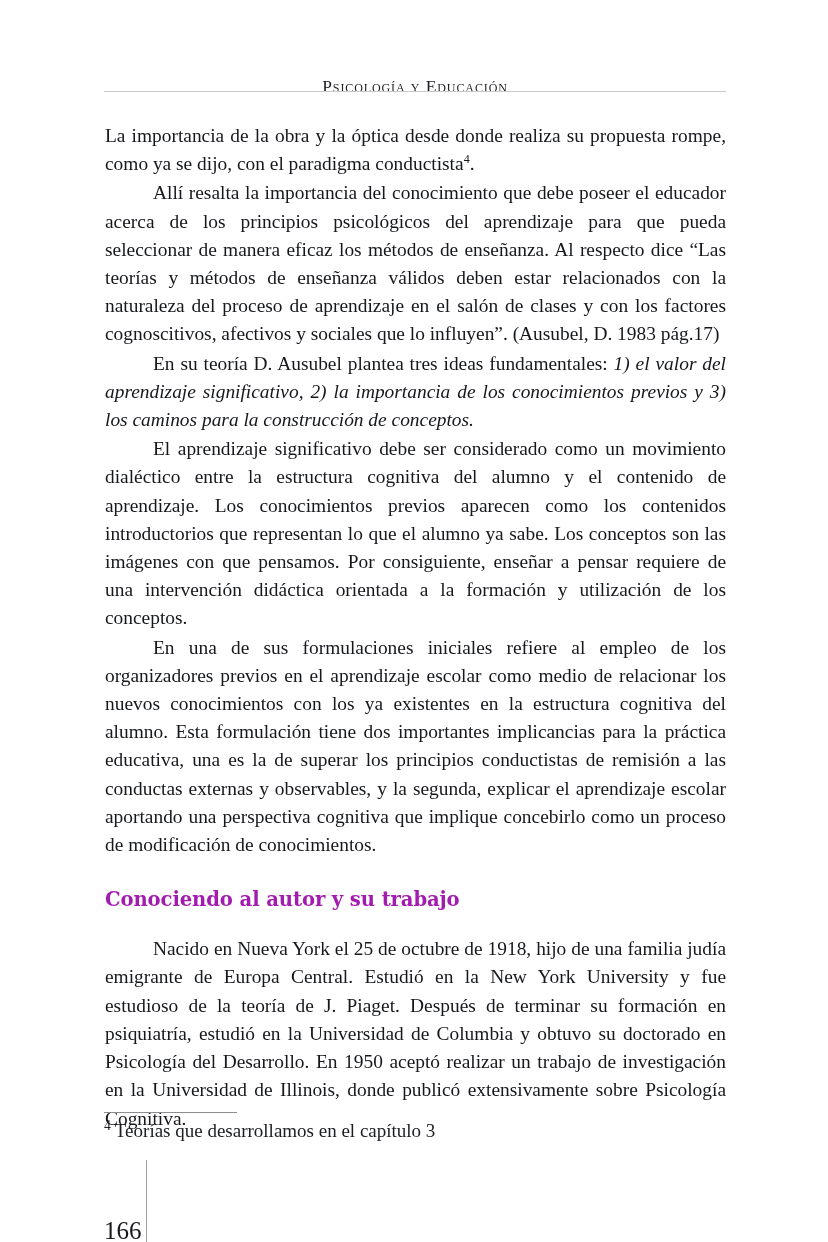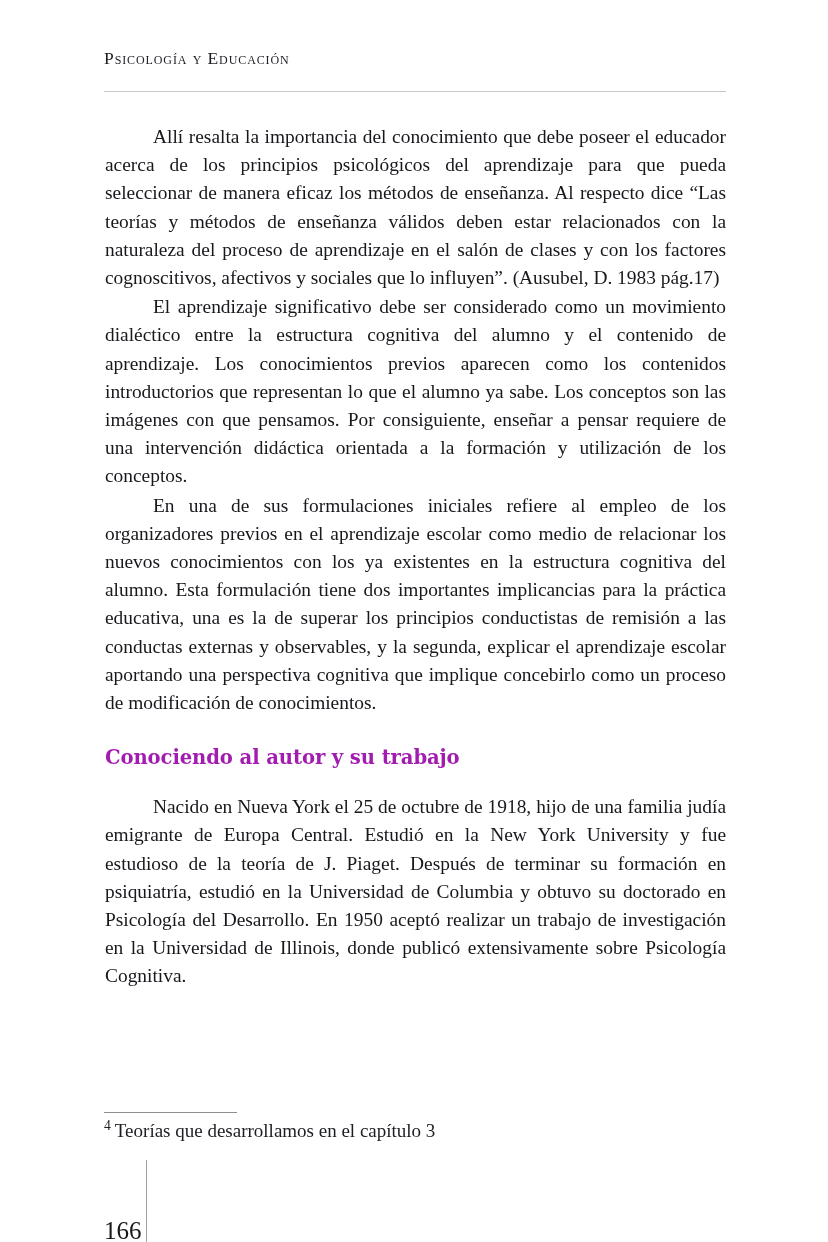"Psicología y Educación" .running-head { text-align: left -> center; top: 50px -> 78px }
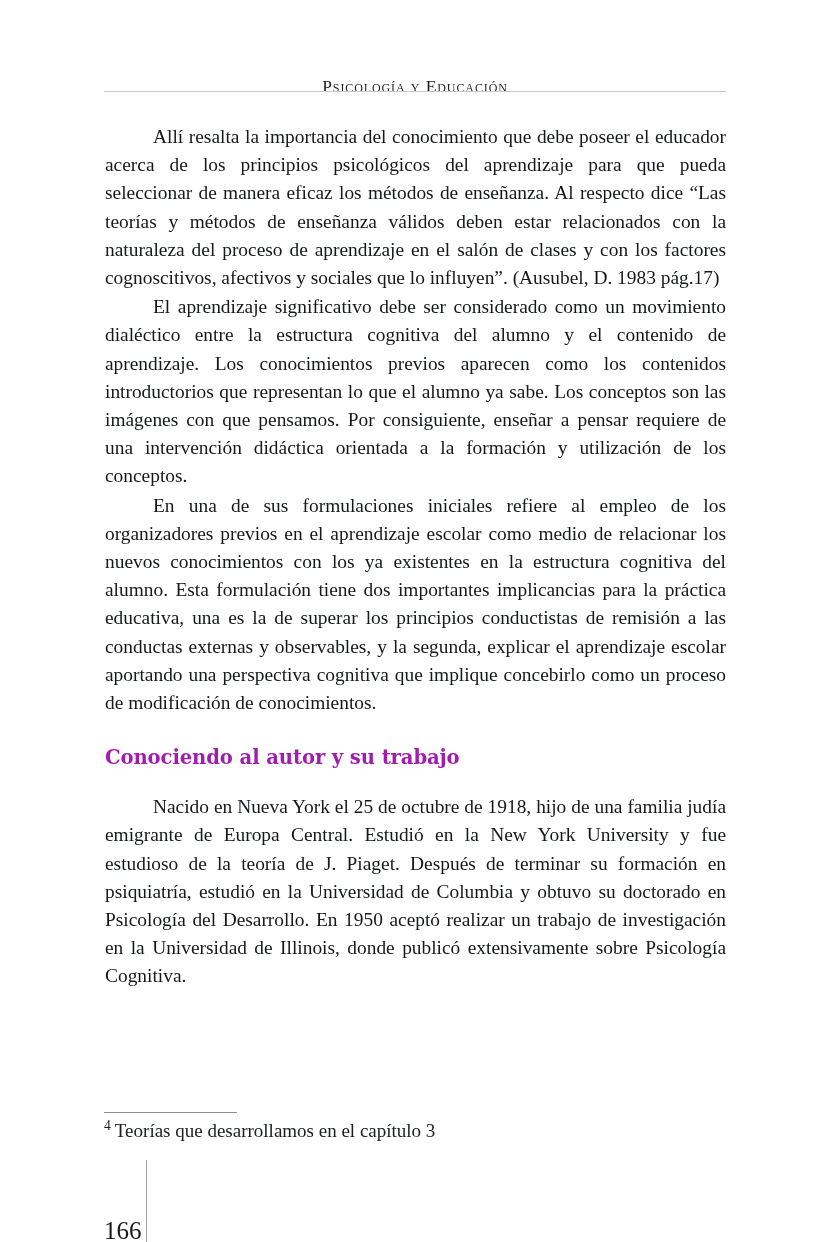"La importancia de la obra" p.body-par { html: none -> <p><span>La importancia de la obra y la óptica desde donde realiza su propuesta rompe, como ya se dijo, con el paradigma conductista</span><sup>4</sup><span>.</span></p> }
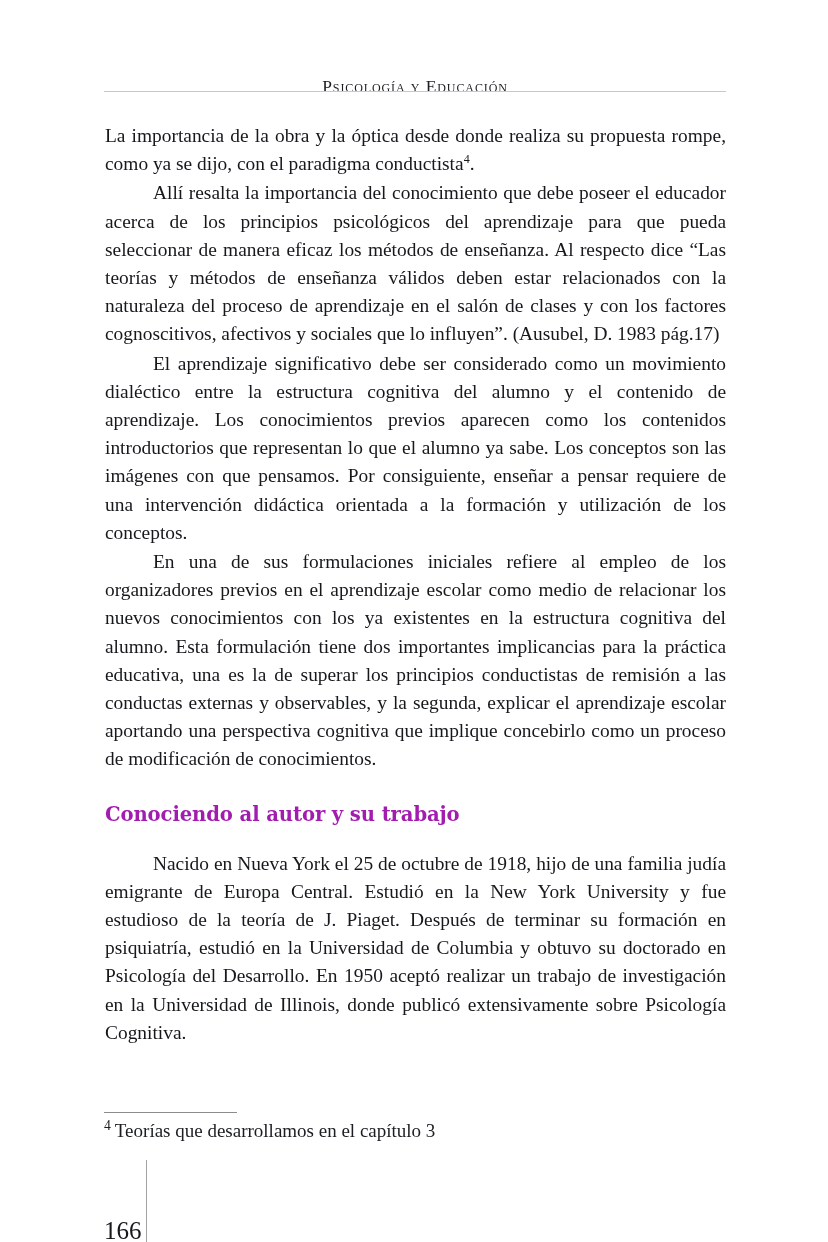"En su teoría D. Ausubel" p.body-par { html: none -> <p><span>En su teoría D. Ausubel plantea tres ideas fundamentales: </span><em>1) el valor del aprendizaje significativo, 2) la importancia de los conocimientos previos y 3) los caminos para la construcción de conceptos.</em></p> }
